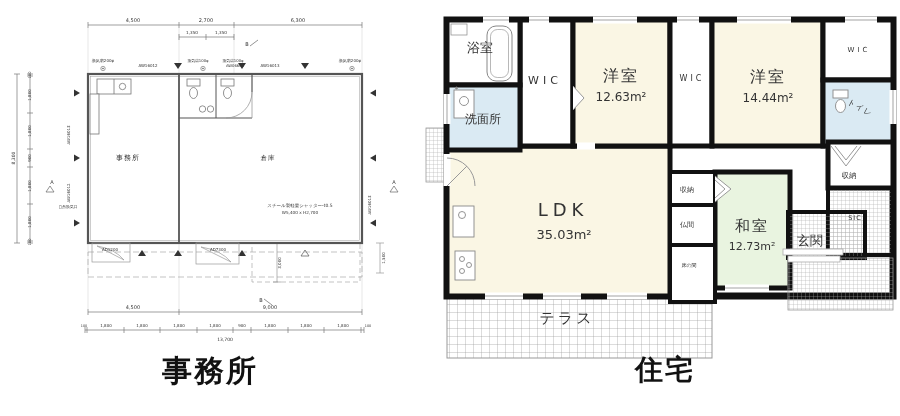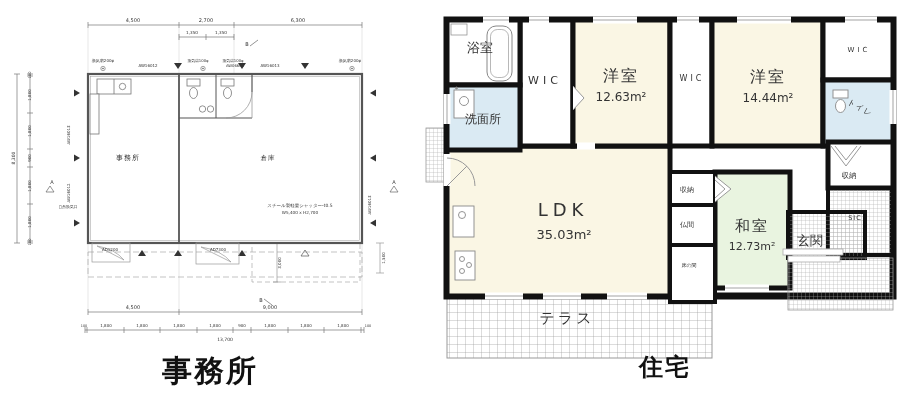"住宅" .cap-house { font-size: 24px -> 28px }
